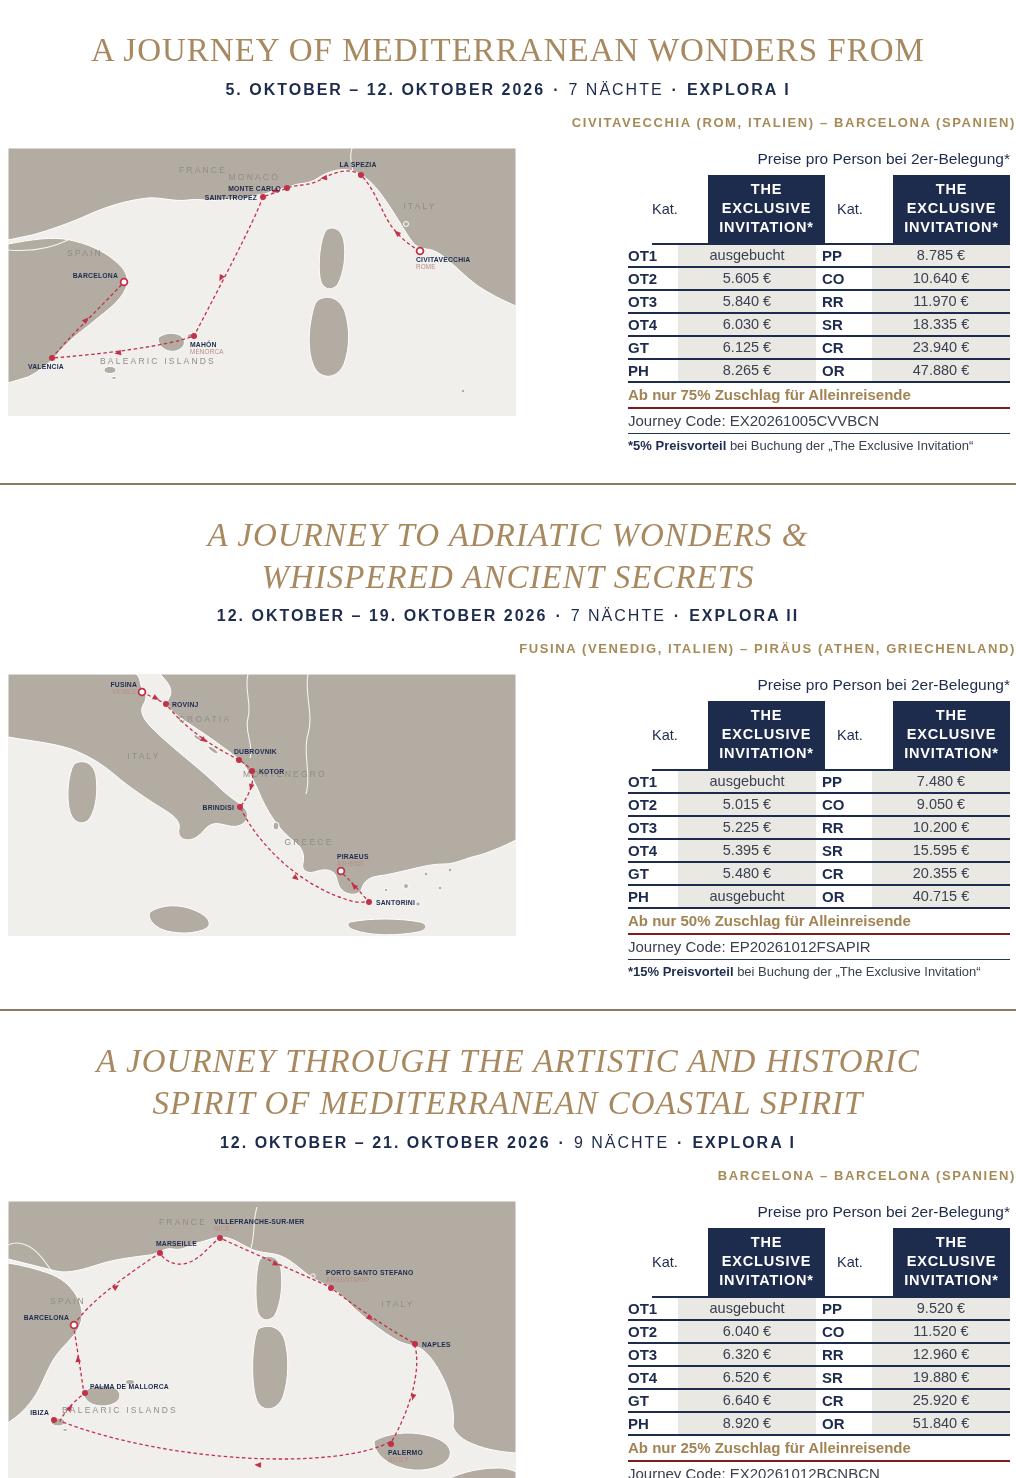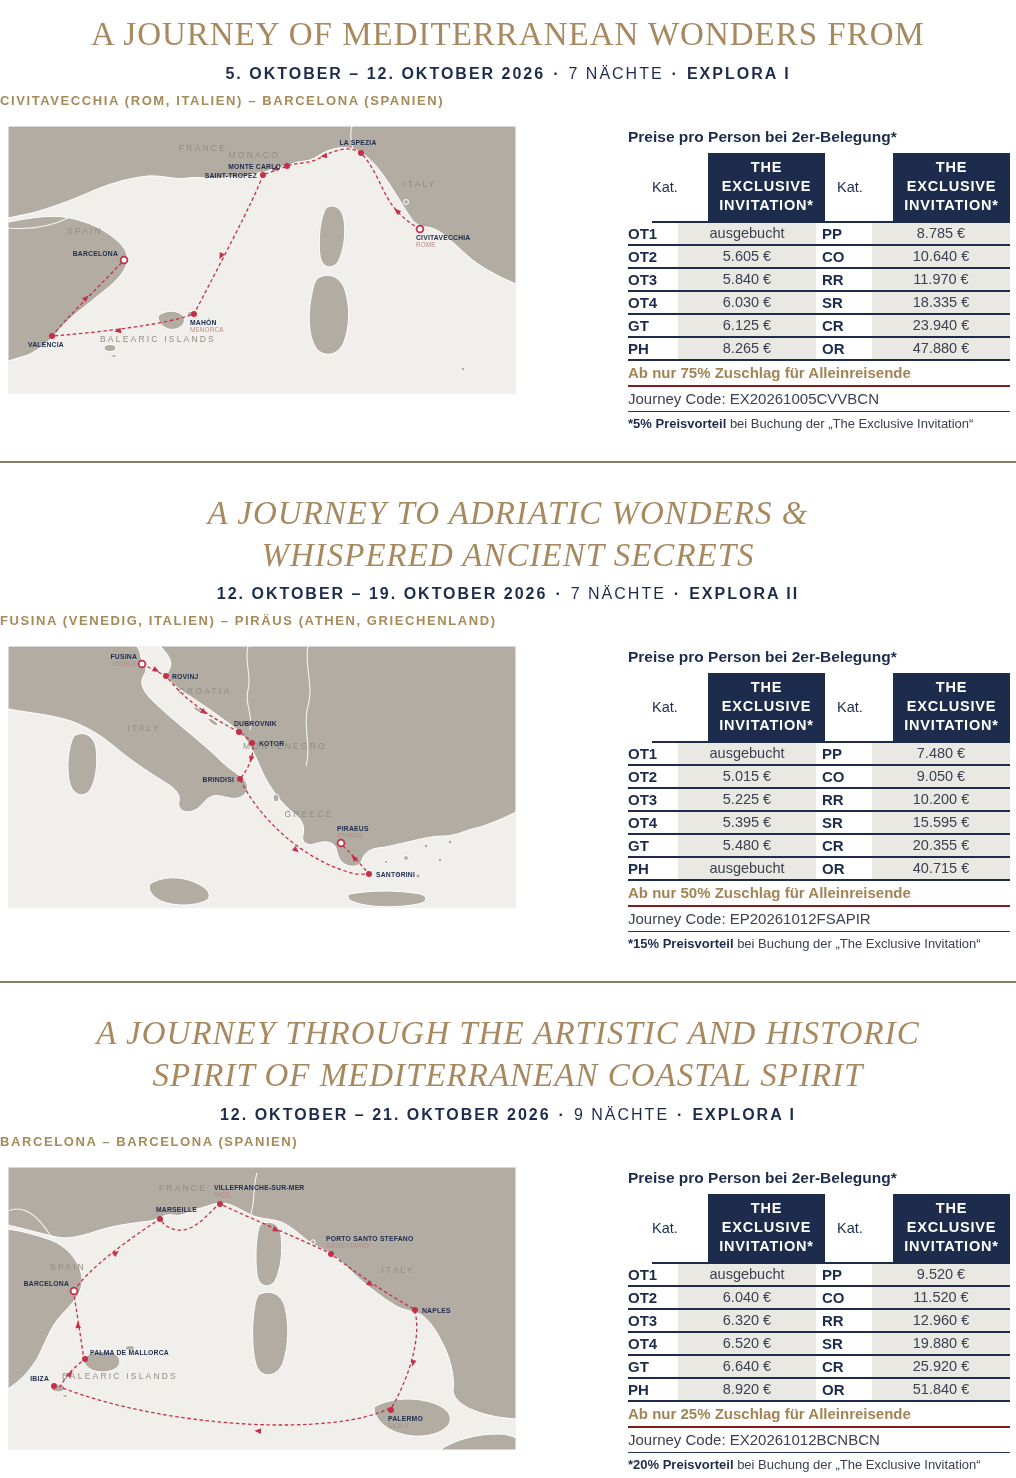"A JOURNEY OF MEDITERRANEAN WONDERS" h1.title { margin-top: none -> 16px }
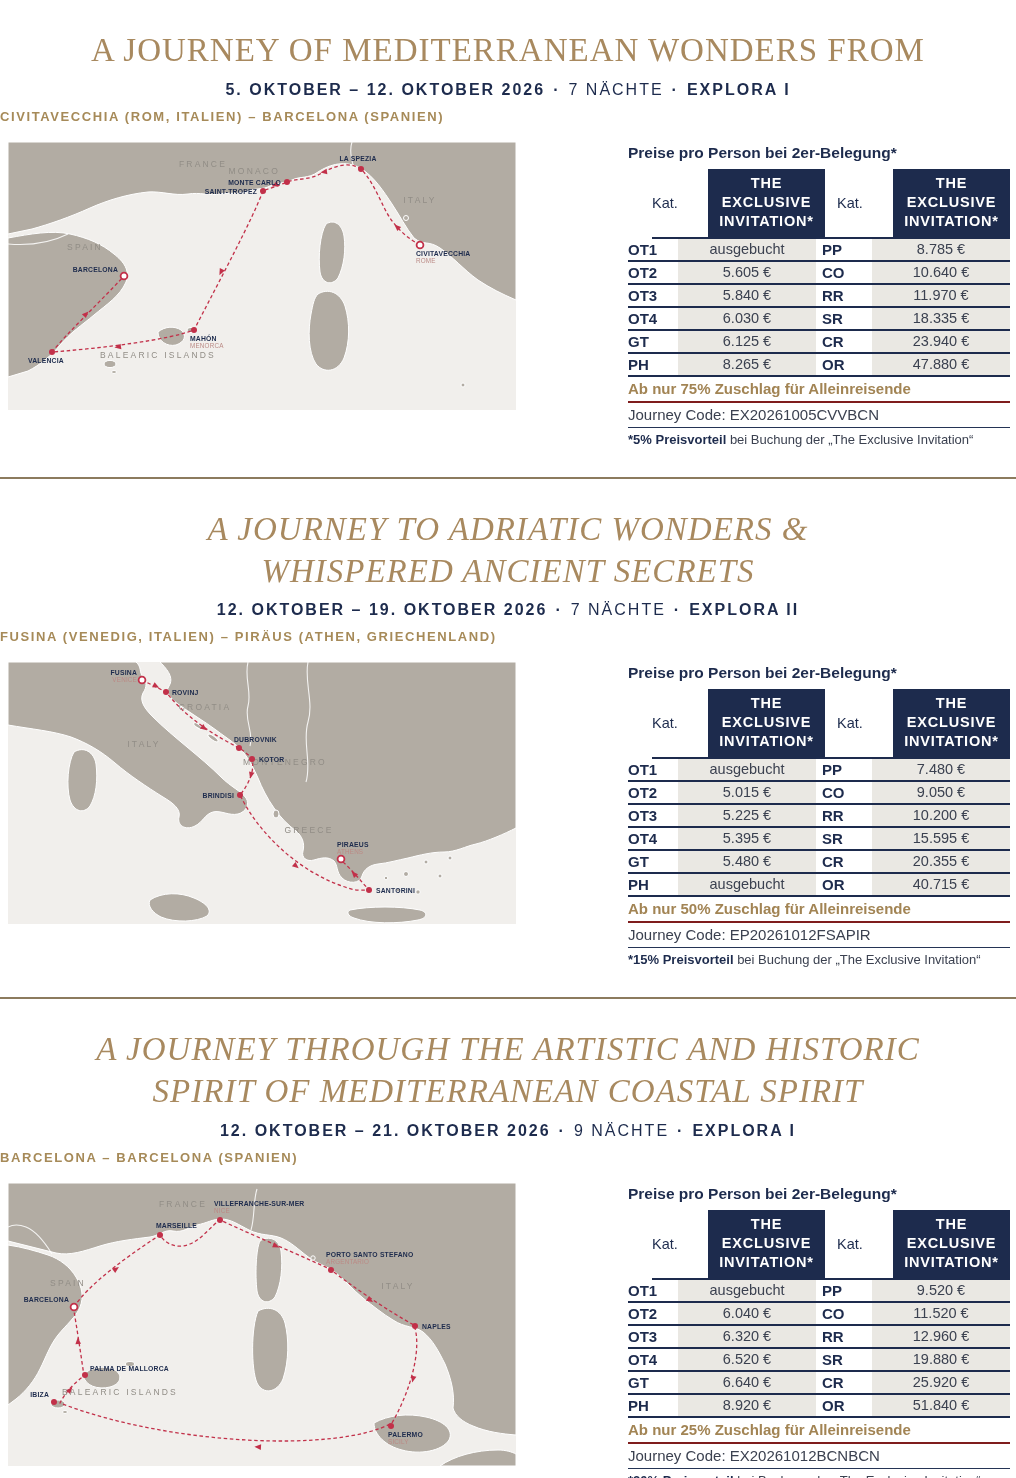"CIVITAVECCHIA (ROM, ITALIEN) – BARCELONA" .routeline { margin-top: 10px -> 16px; text-align: left -> right }
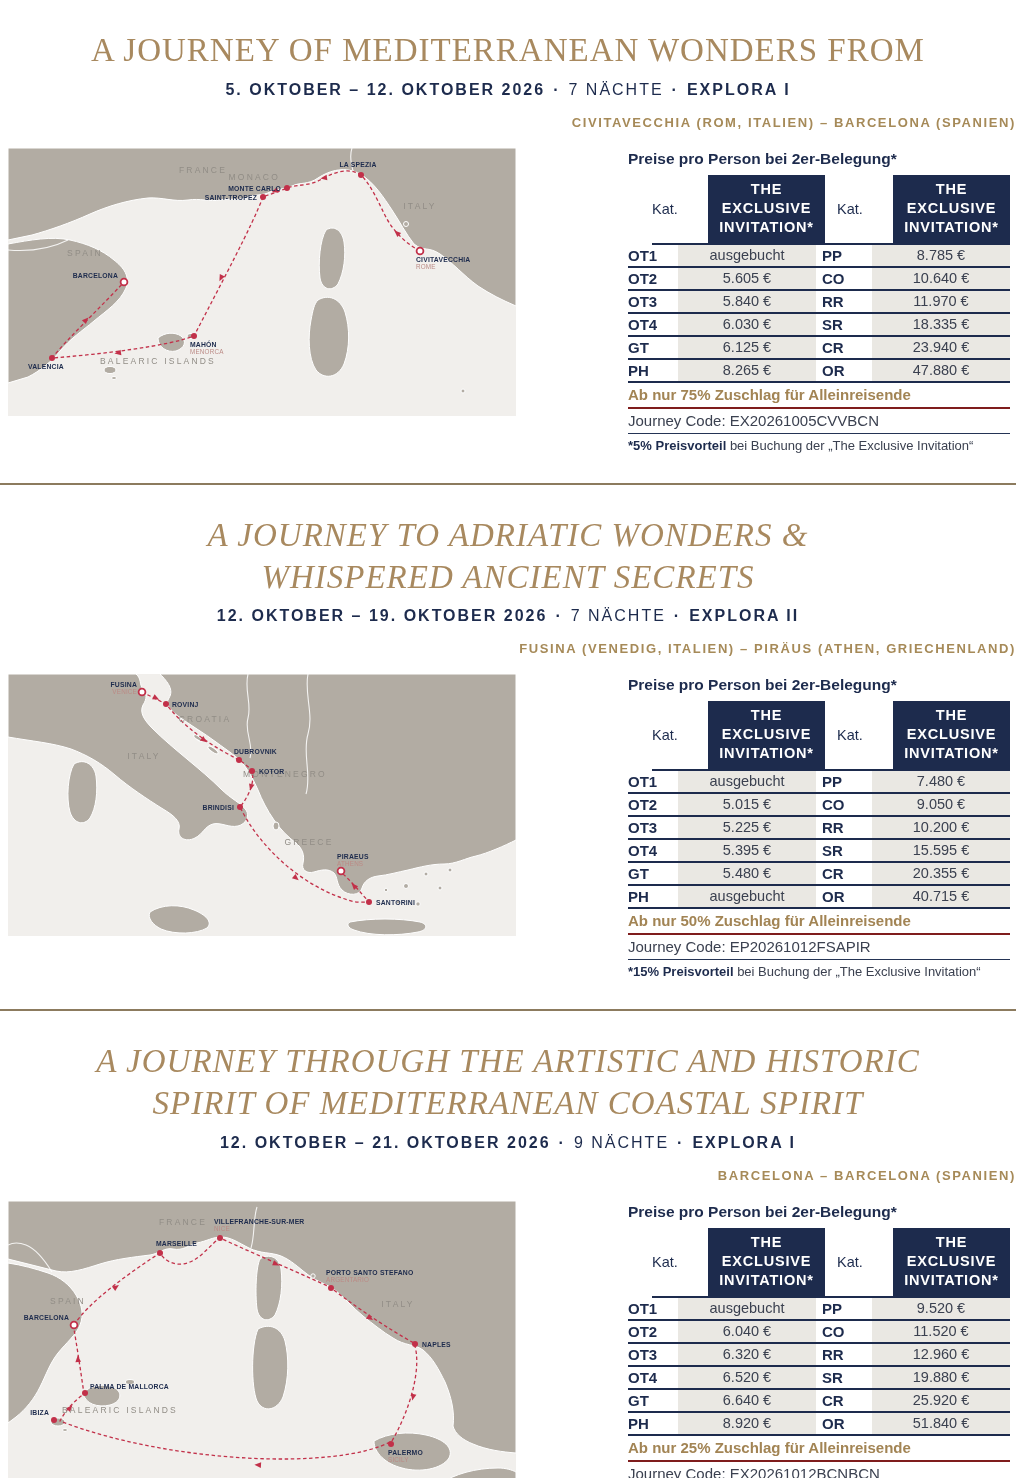"Preise pro Person bei 2er-Belegung*" .caption { font-weight: 700 -> 400; text-align: none -> right }
